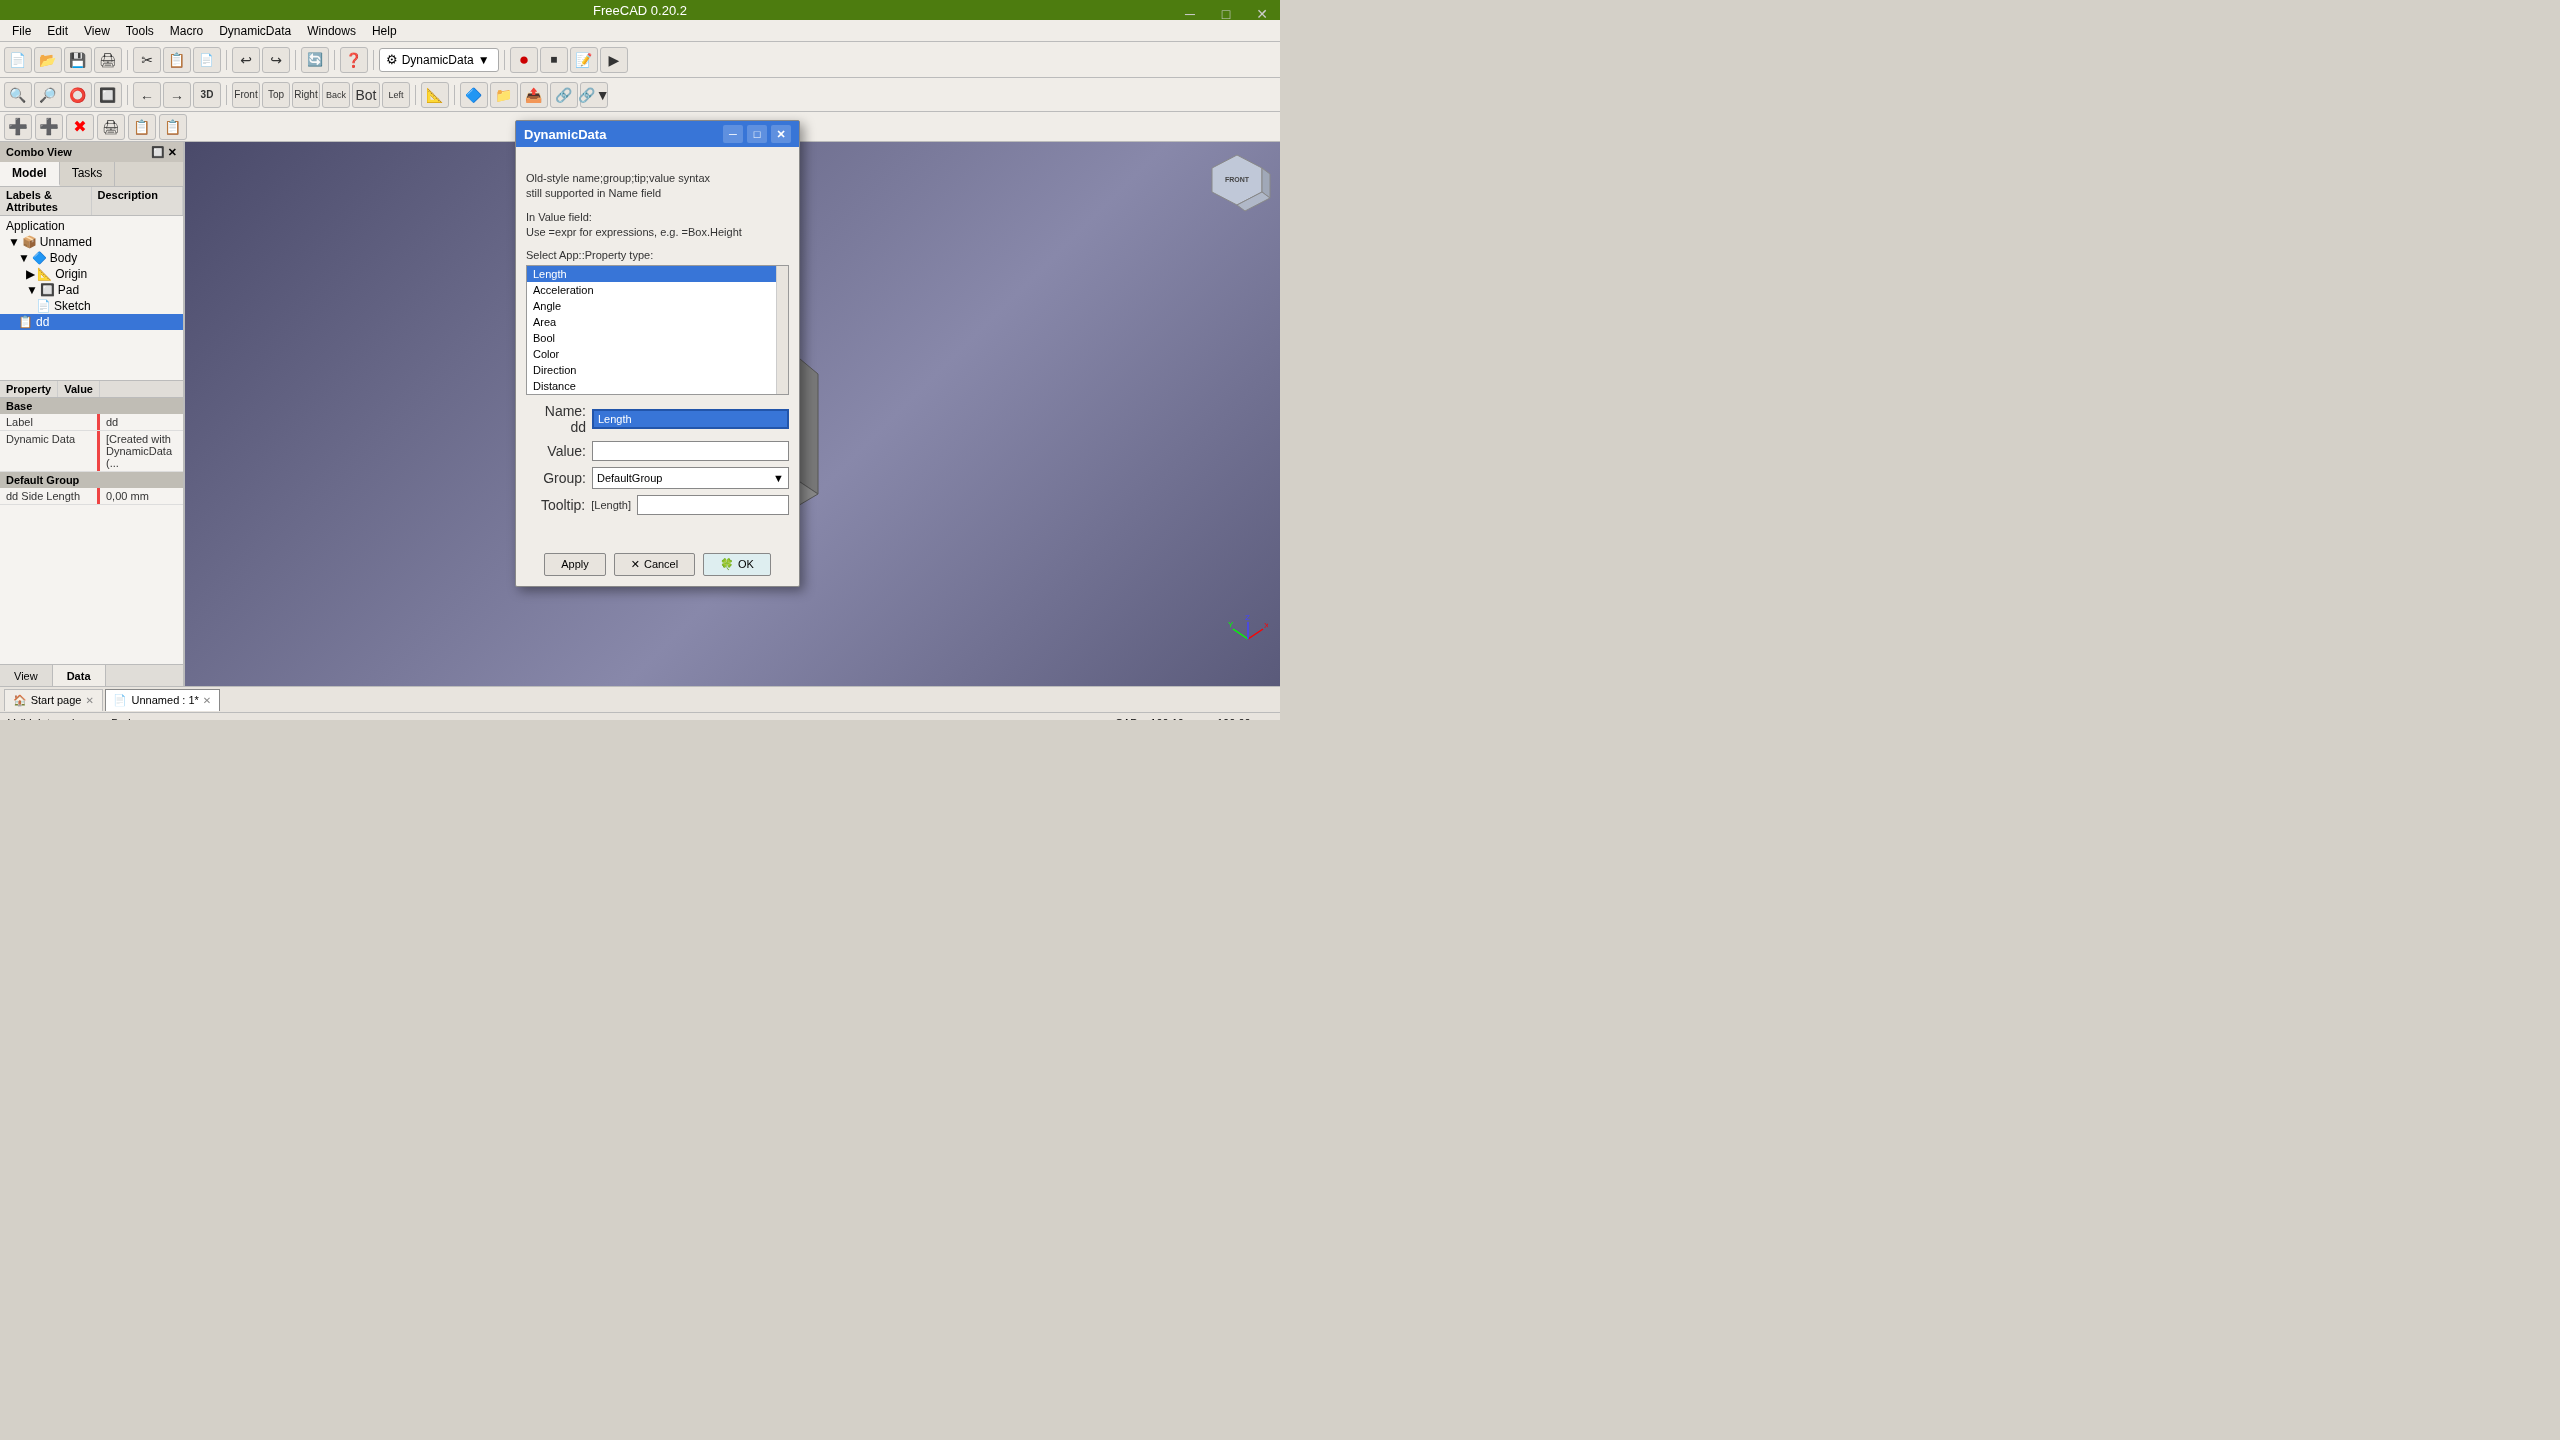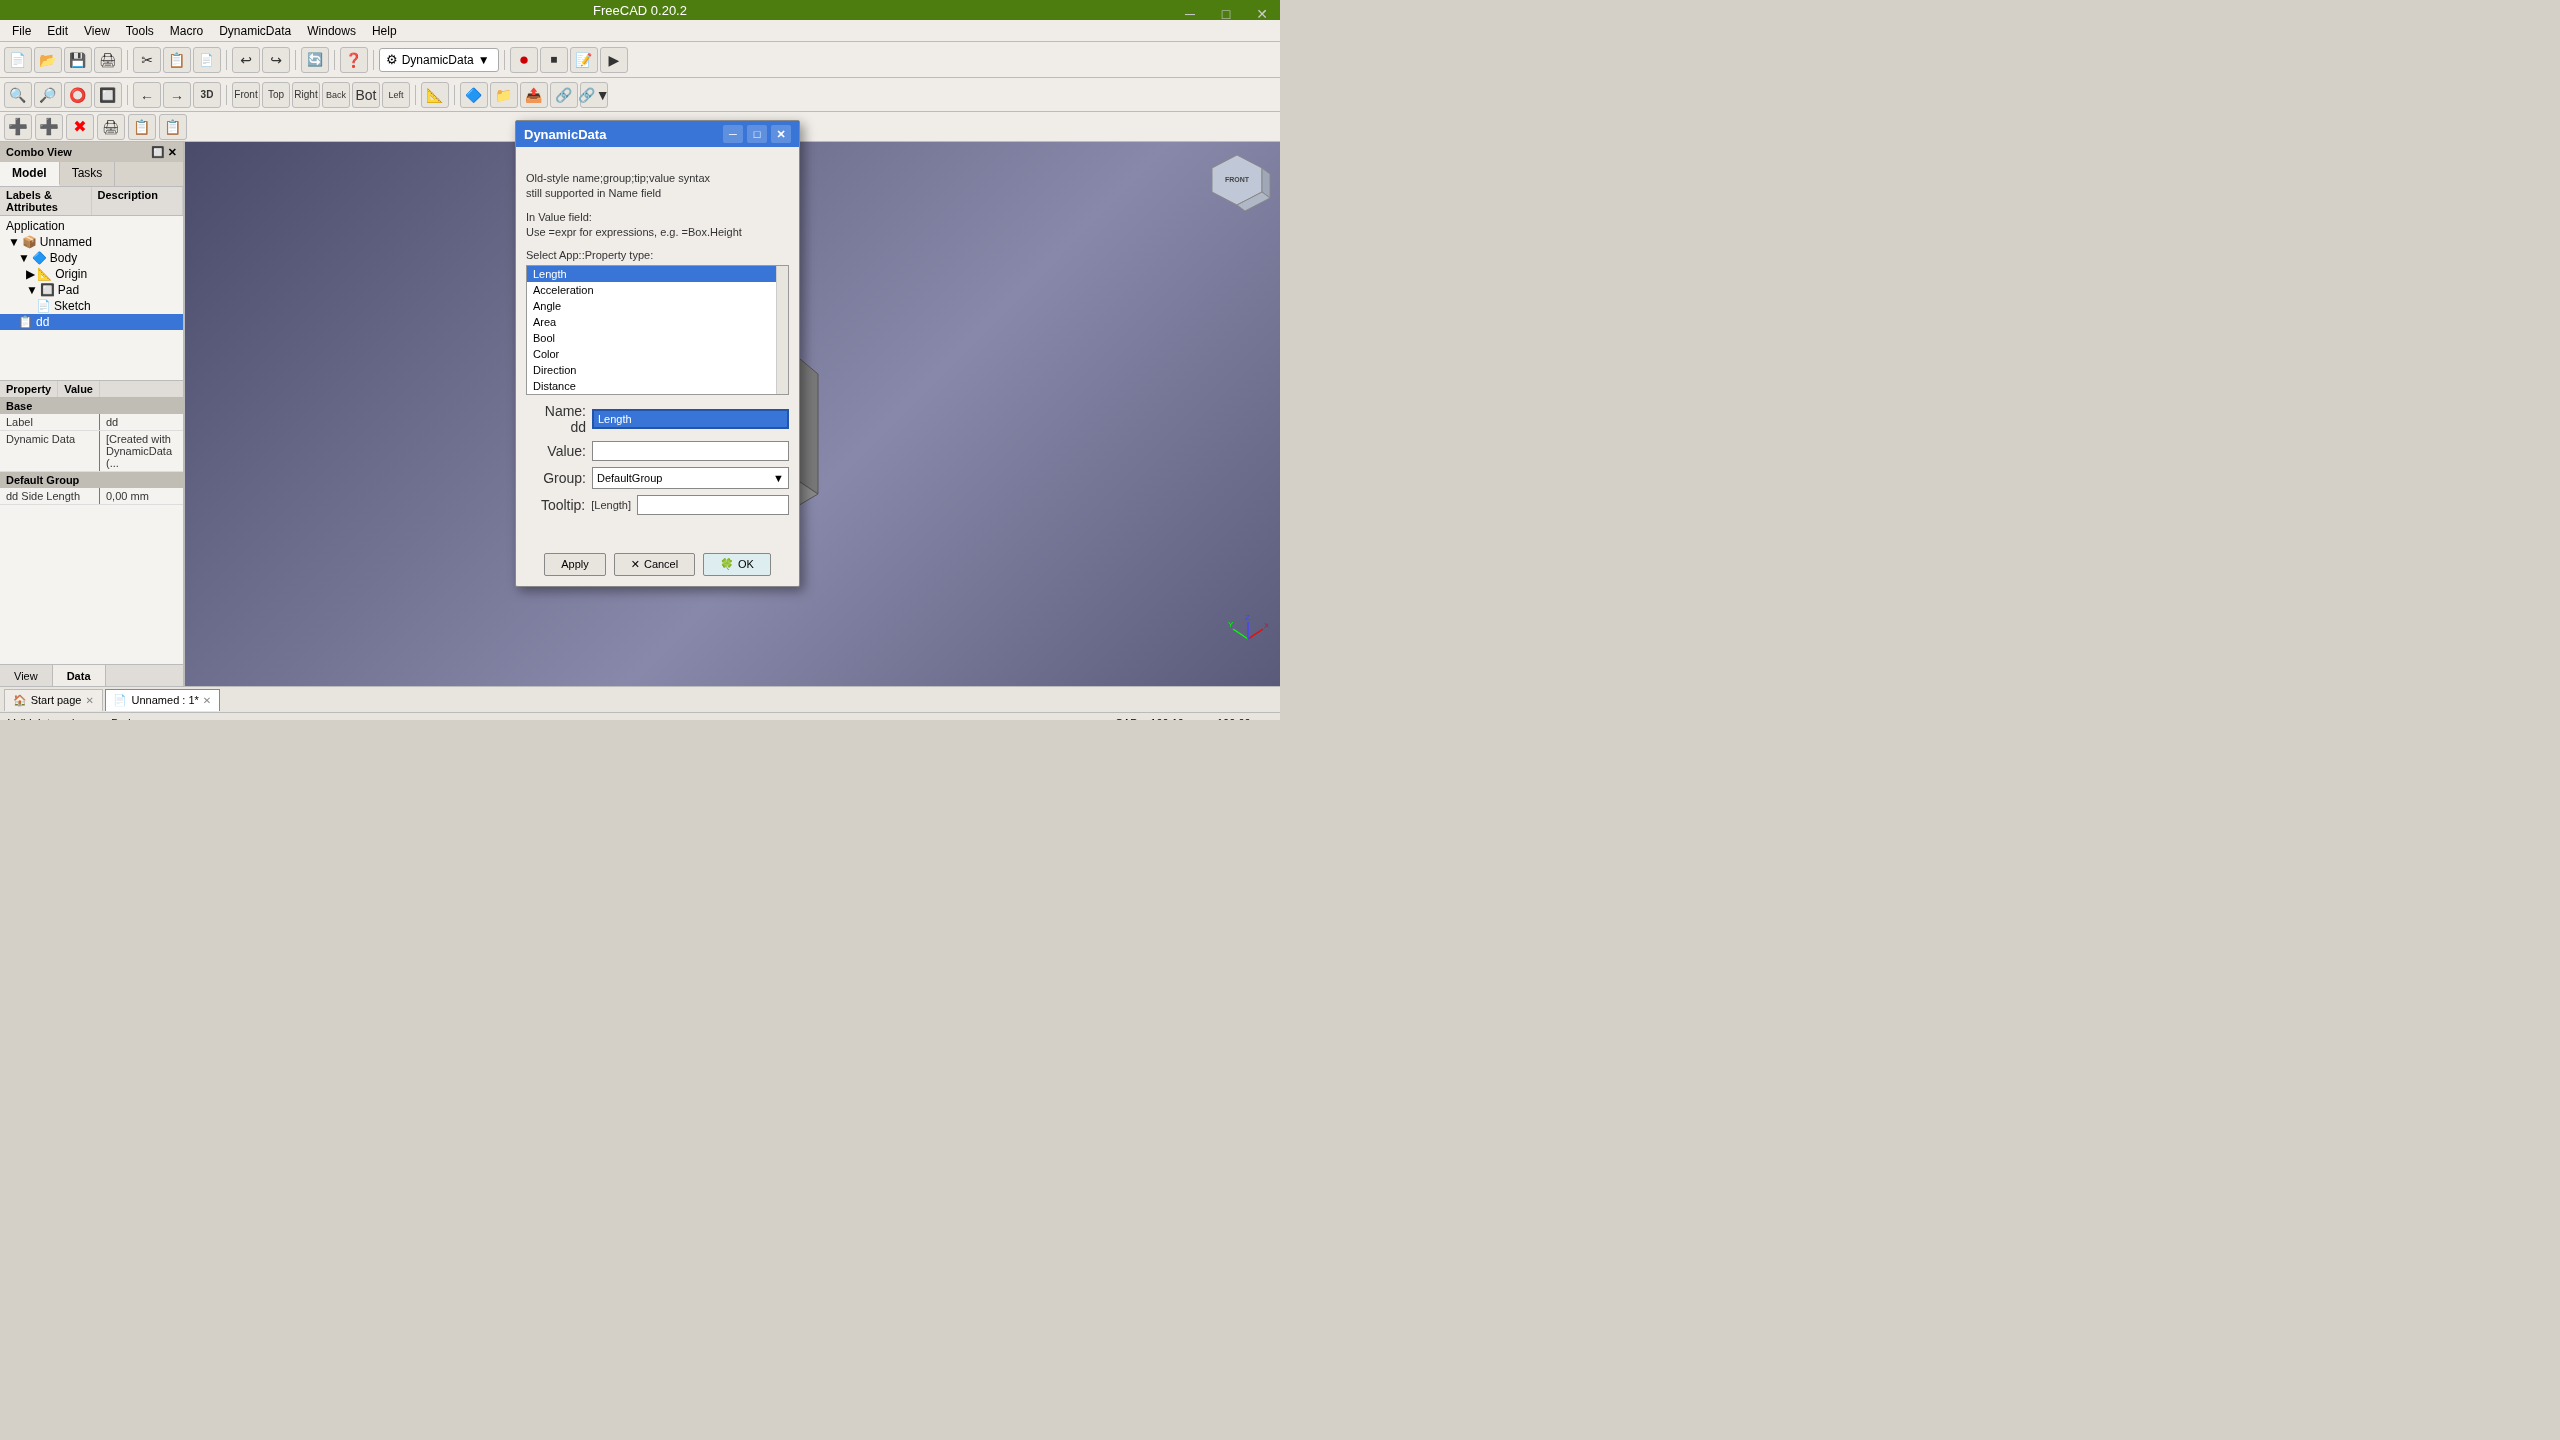"Label" .prop-name { border-right: 1px solid #ef4444 -> 3px solid #ef4444 }
